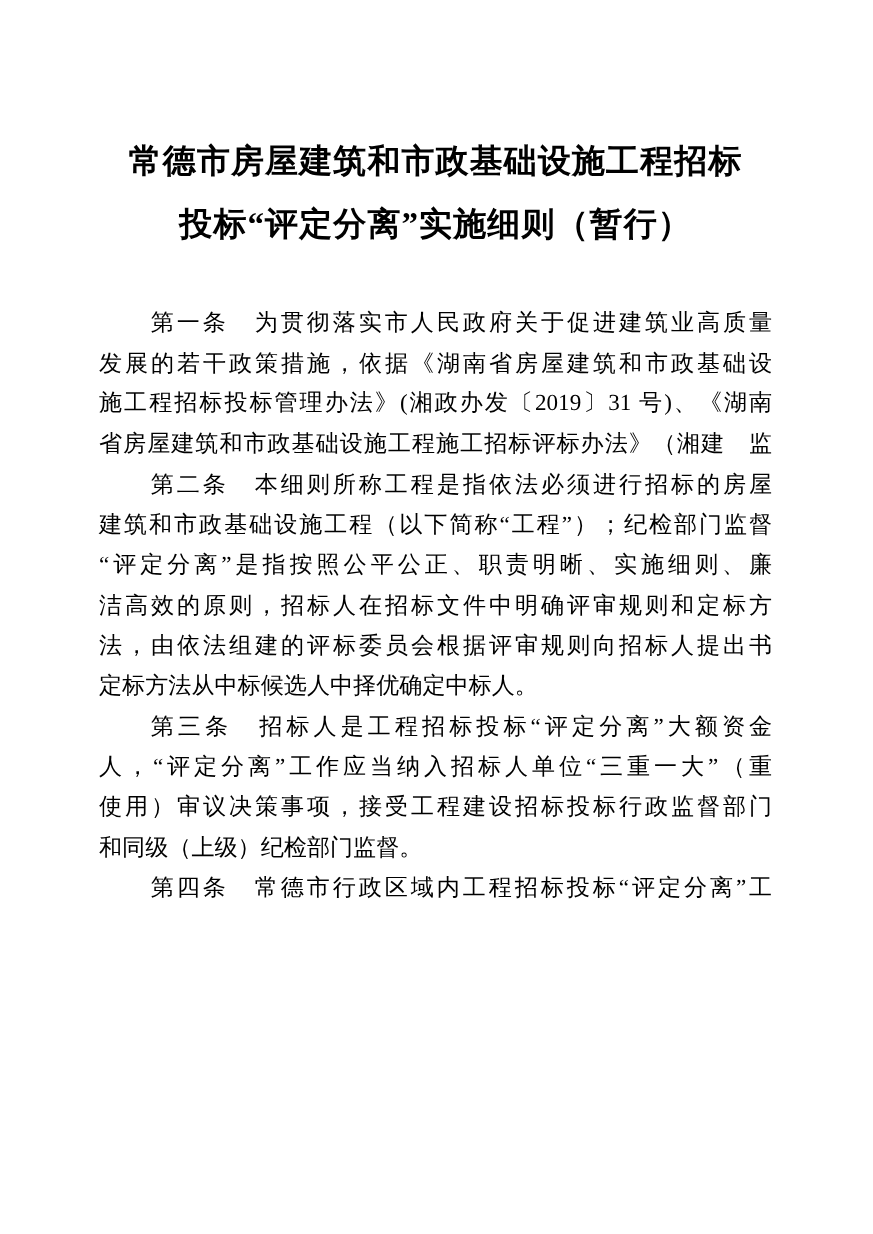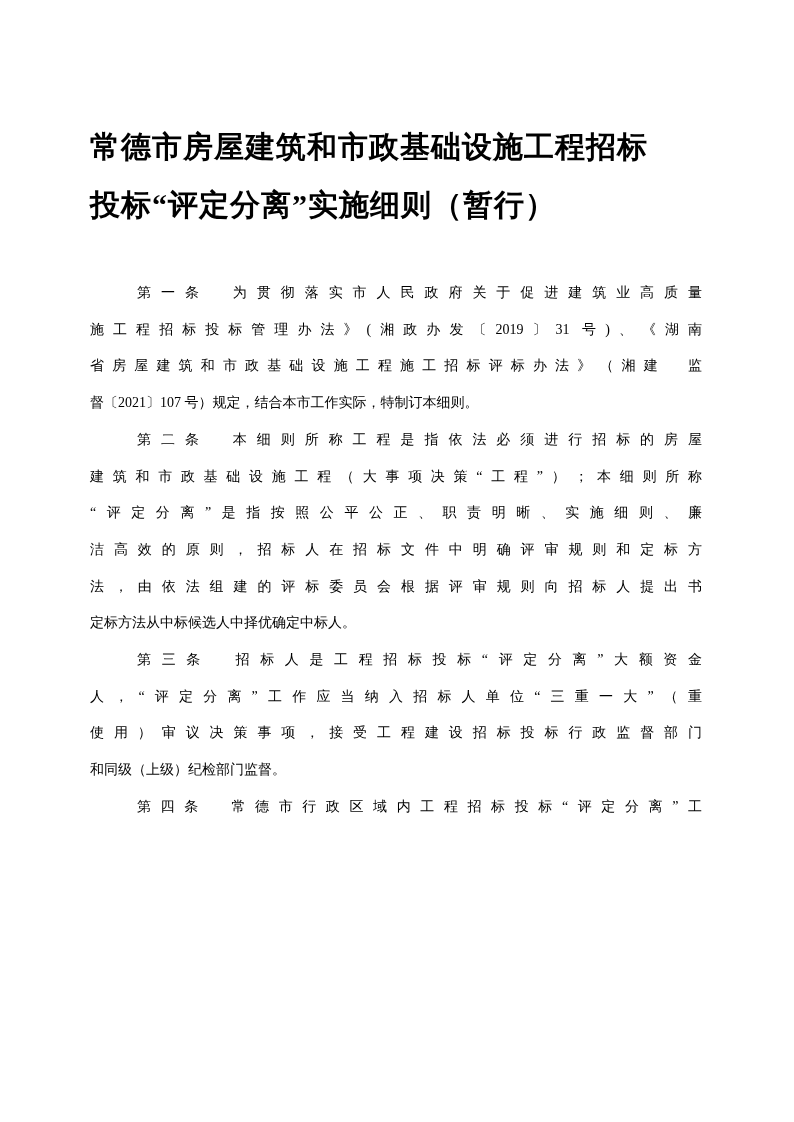"常德市房屋建筑和市政基础设施工程招标" .title { text-align: none -> center }
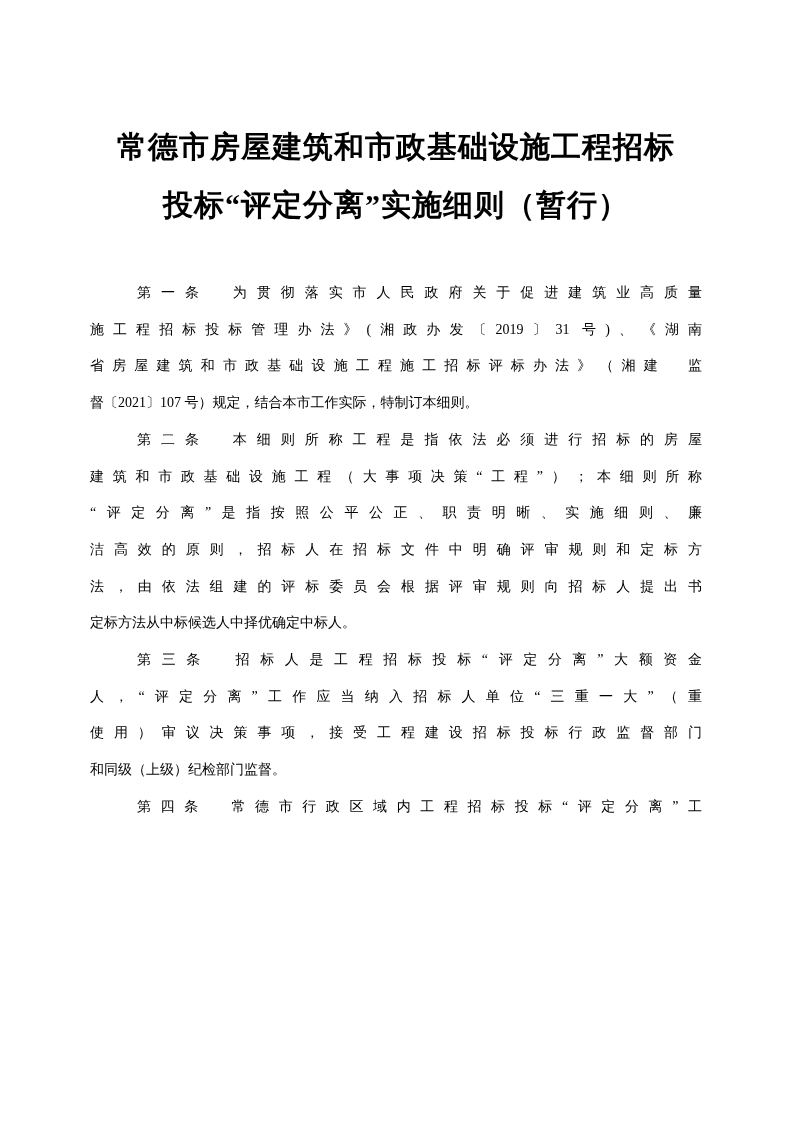"第一条 为贯彻落实市人民政府关于促进建筑业高质量" .tline { font-size: 14px -> 21px }
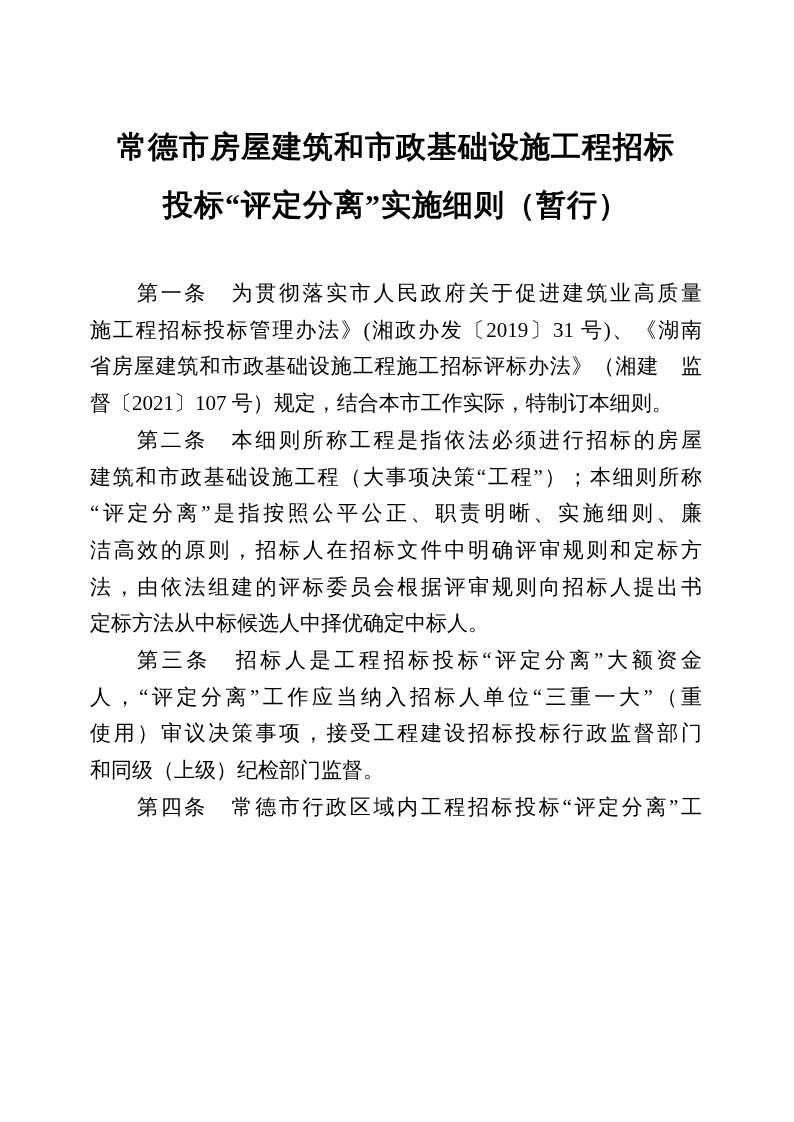"发展的若干政策措施，依据《湖南省房屋建筑和市政基础设" div.tline { html: none -> <div>发展的若干政策措施，依据《湖南省房屋建筑和市政基础设</div> }
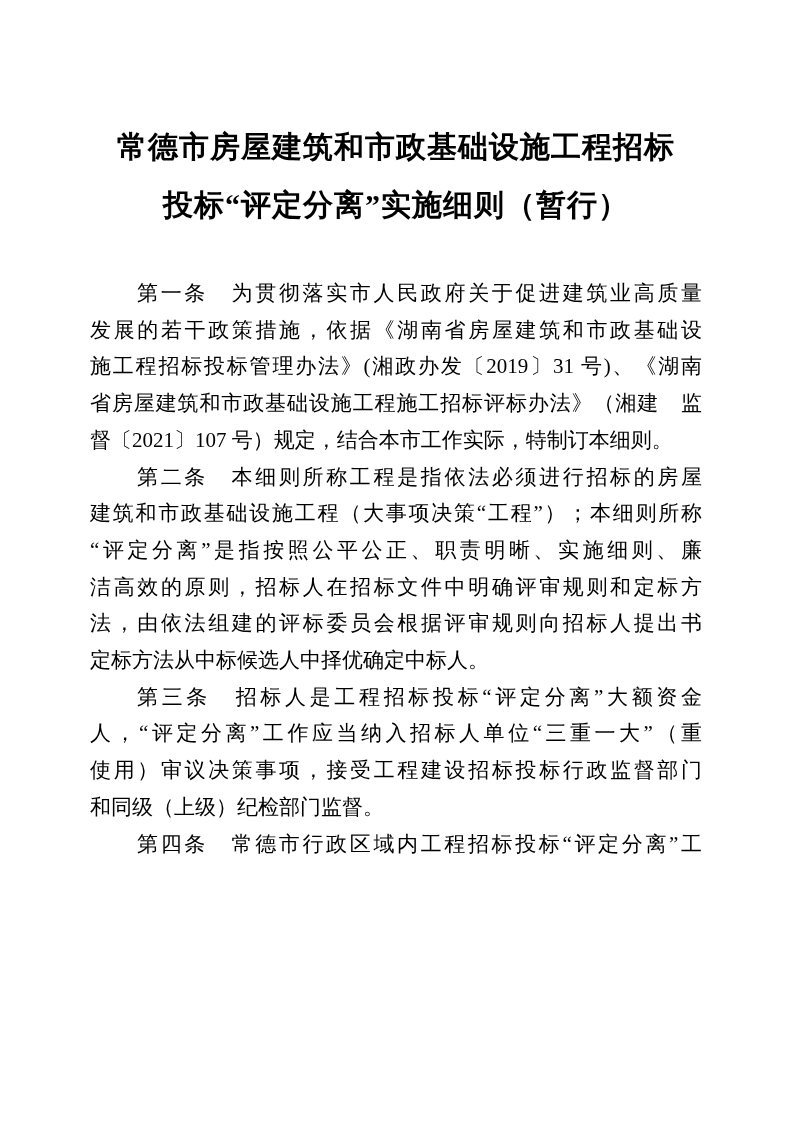"督〔2021〕107 号）规定，结合本市工作实际，特制订本细则。" div.tline { html: <div>督〔2021〕107 号）规定，结合本市工作实际，特制订本细则。</div> -> none }
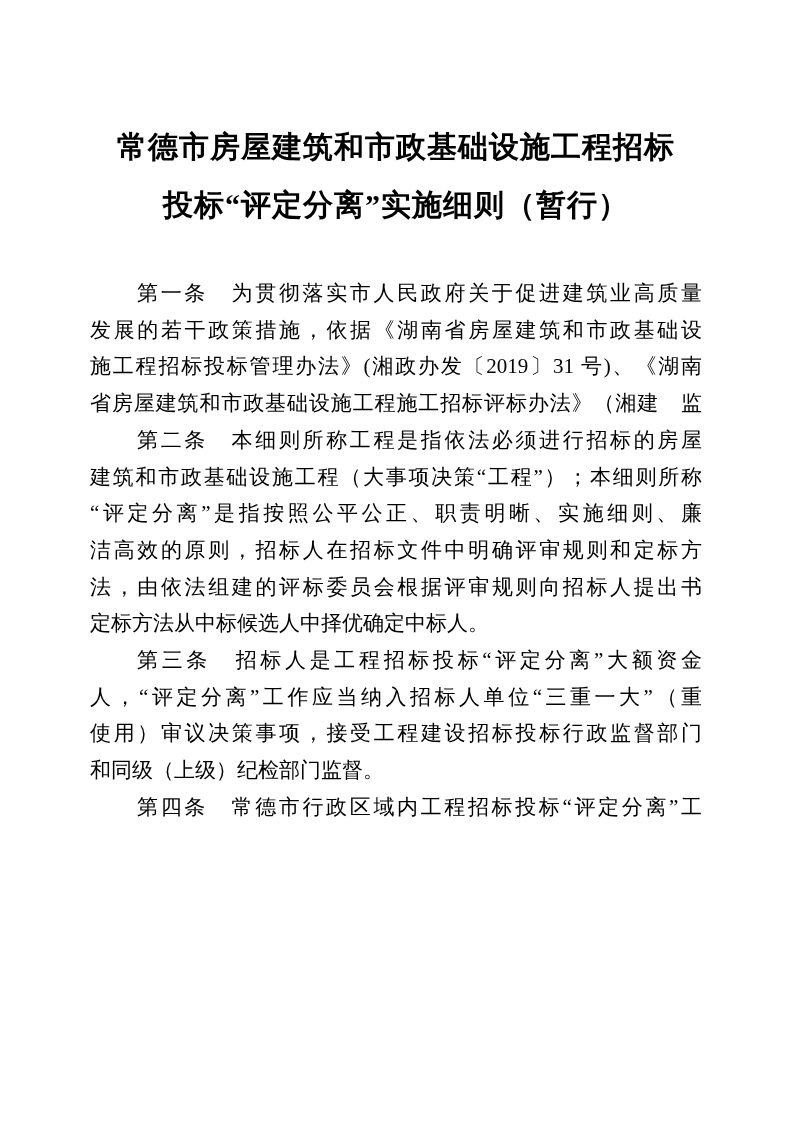"建筑和市政基础设施工程（大事项决策“工程”）；本细则所称" div.tline { text: 大事项决策“工程”）；本细则所称 -> 以下简称“工程”）；纪检部门监督 }
